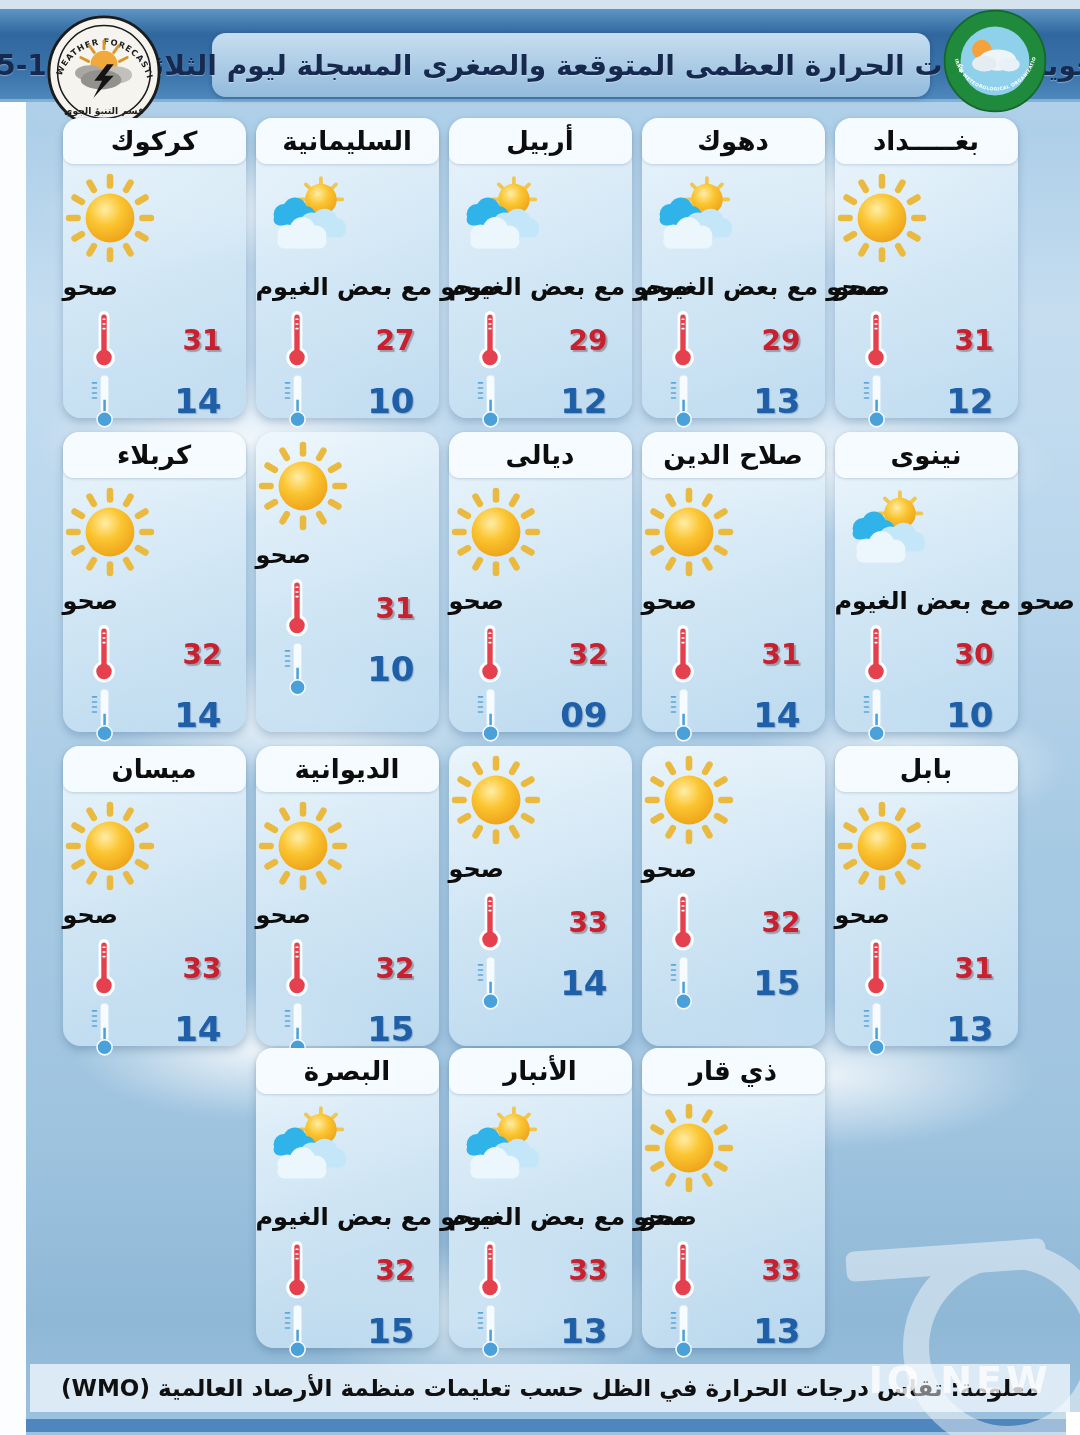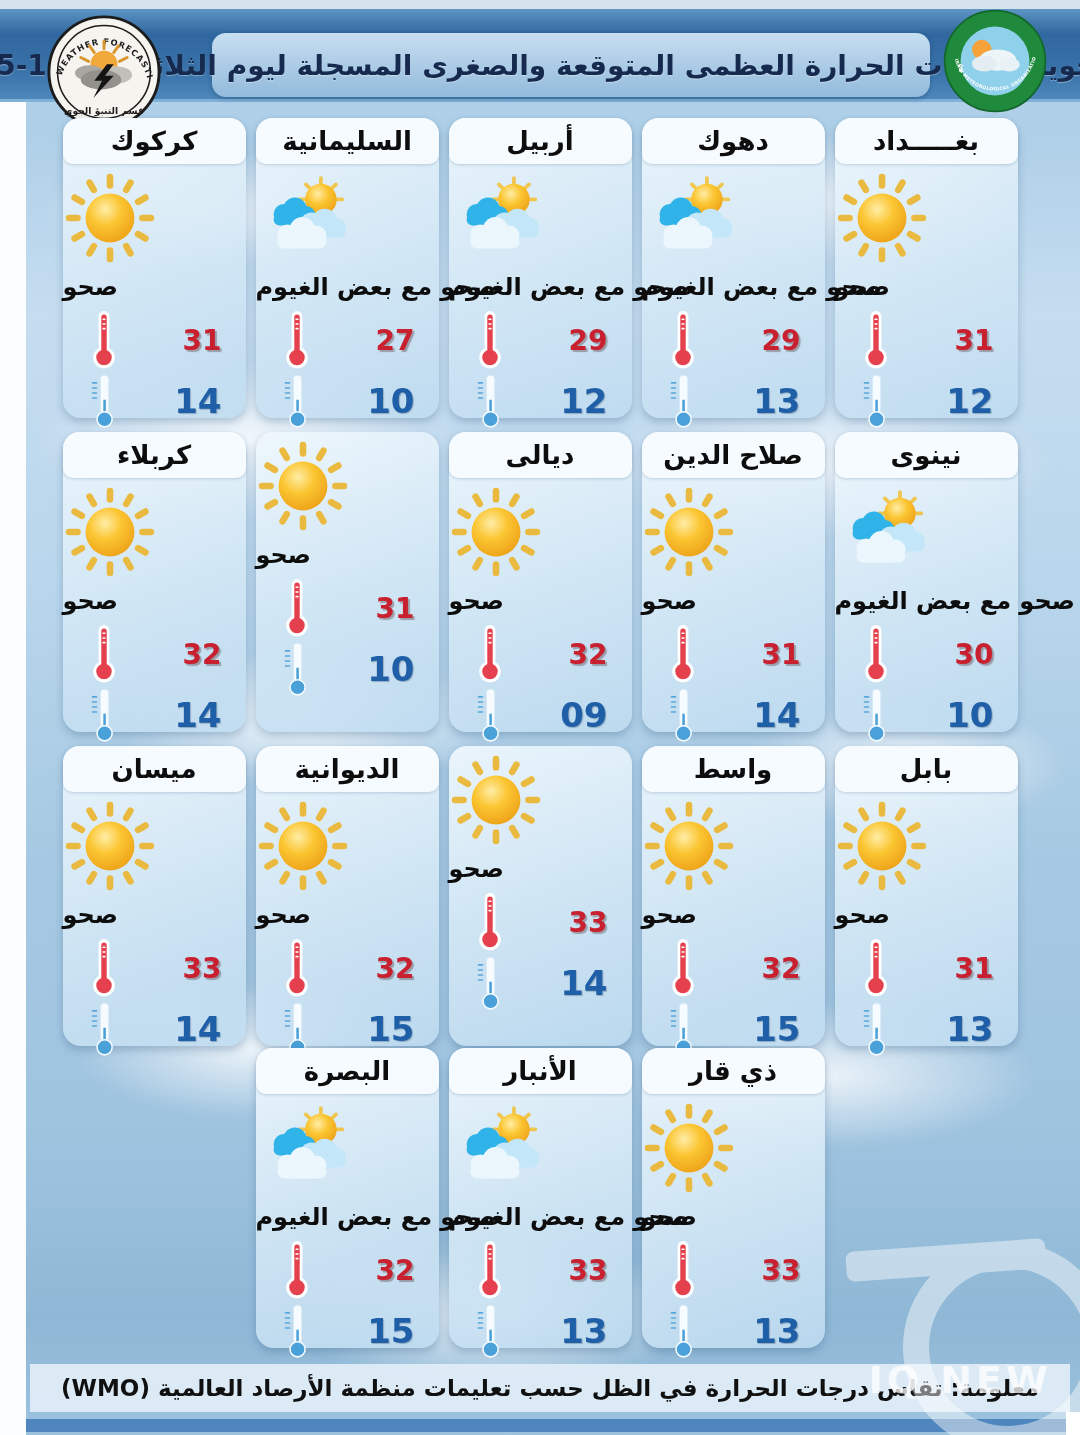"واسط" div.card-header { html: <div>واسط</div> -> none }
